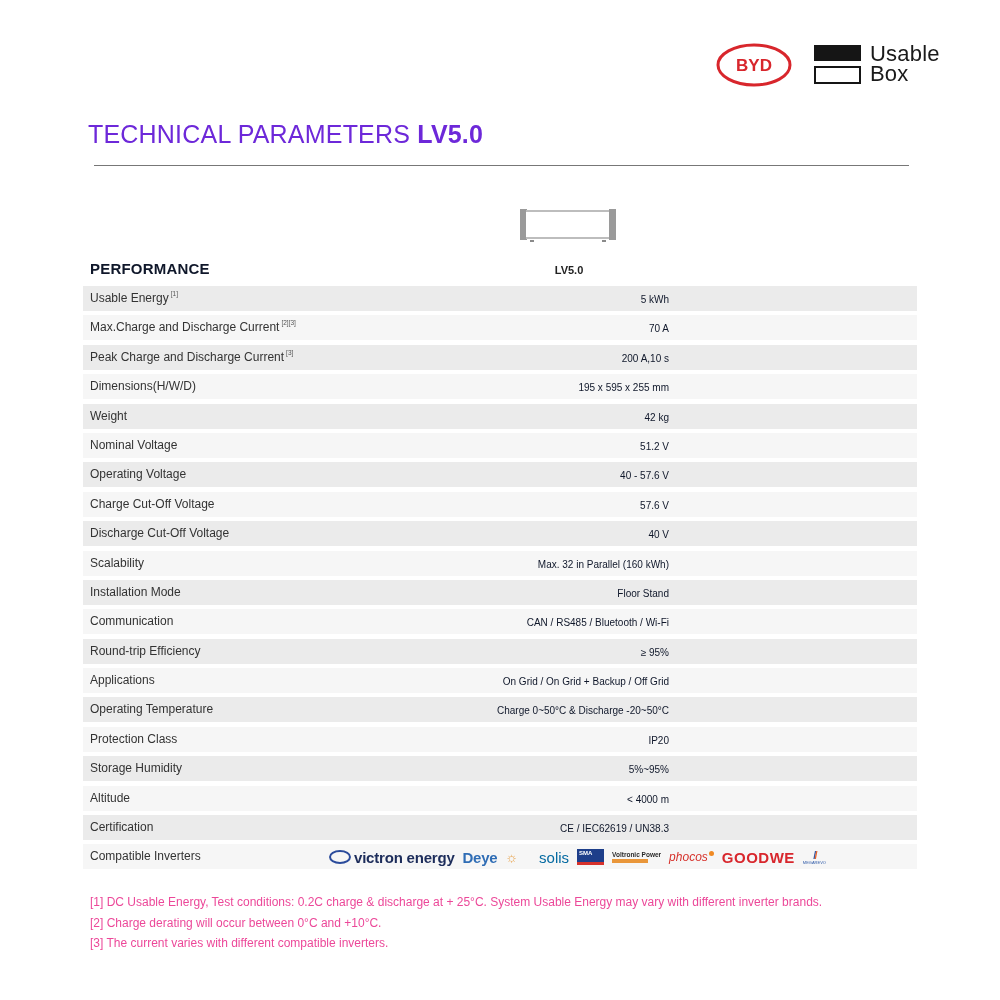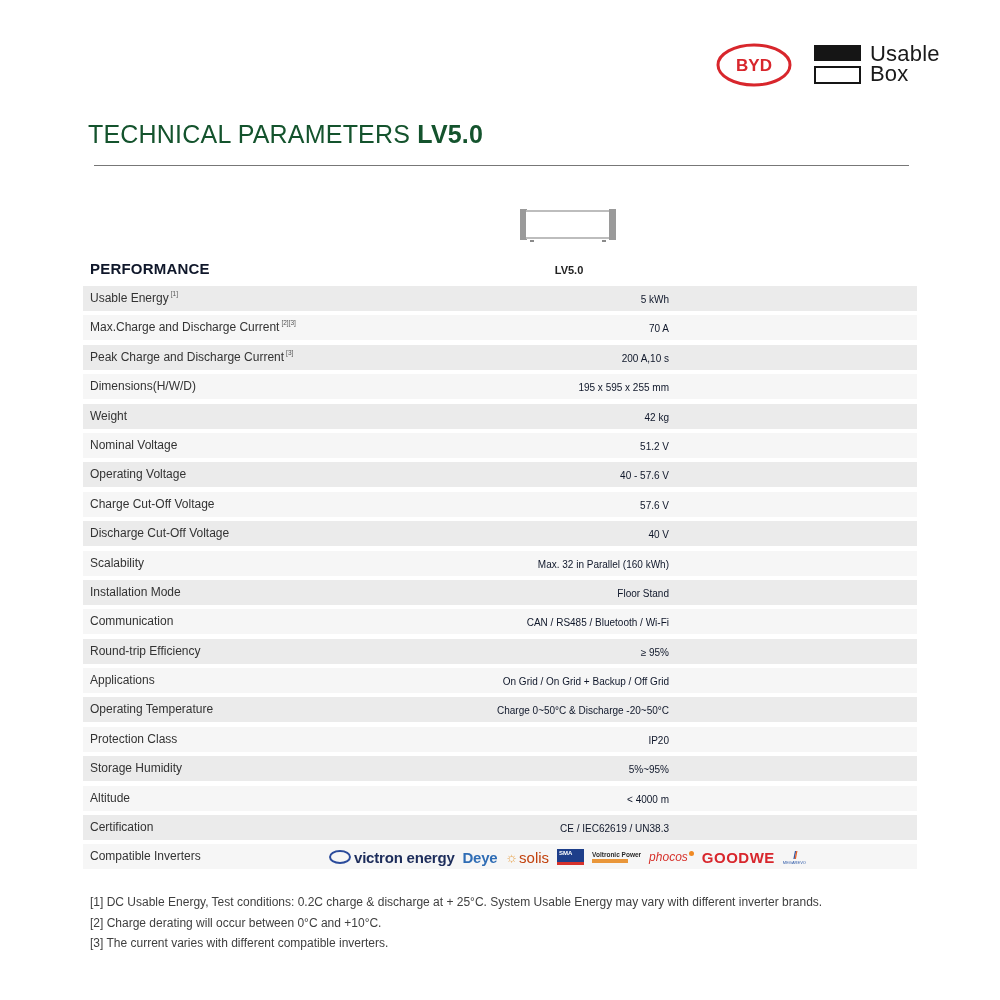"TECHNICAL PARAMETERS LV5.0" .title { color: #14532d -> #6d28d9 }
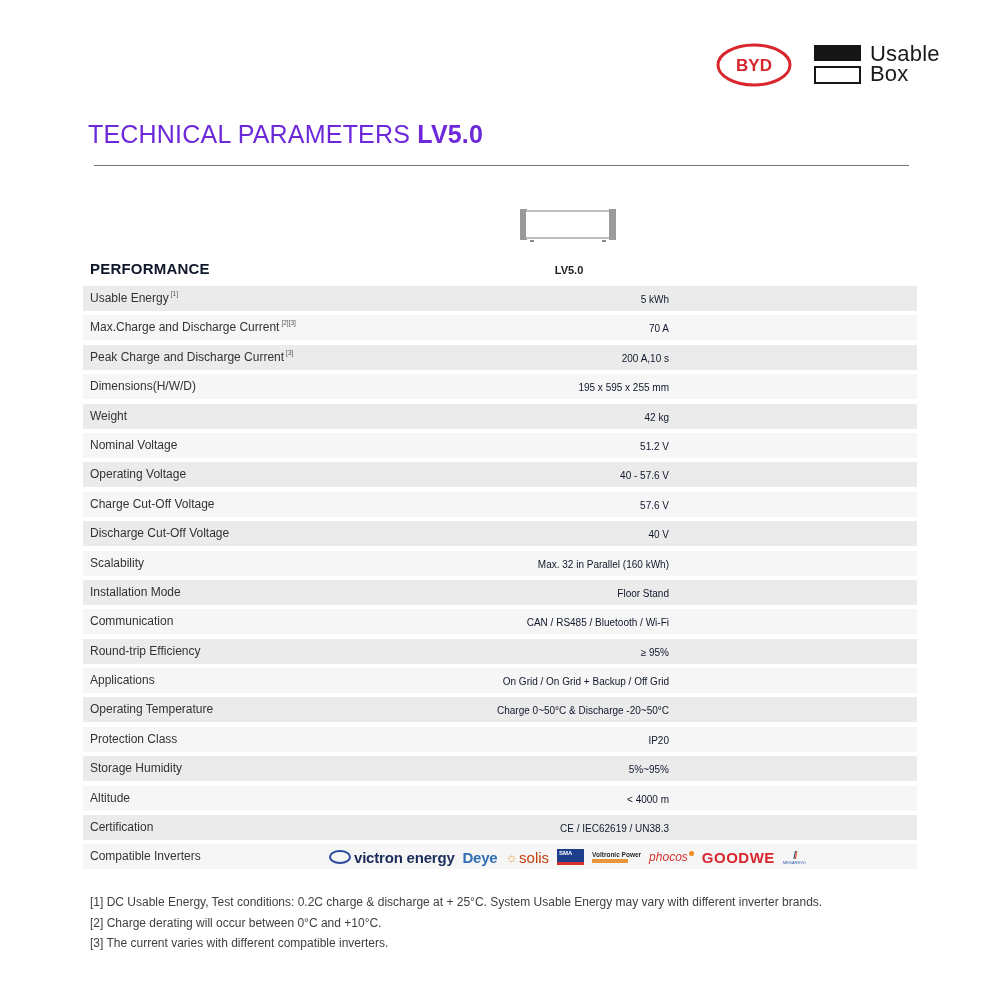"solis" .inv.solis .txt { color: #c2410c -> #0369a1; margin-left: none -> 20px }
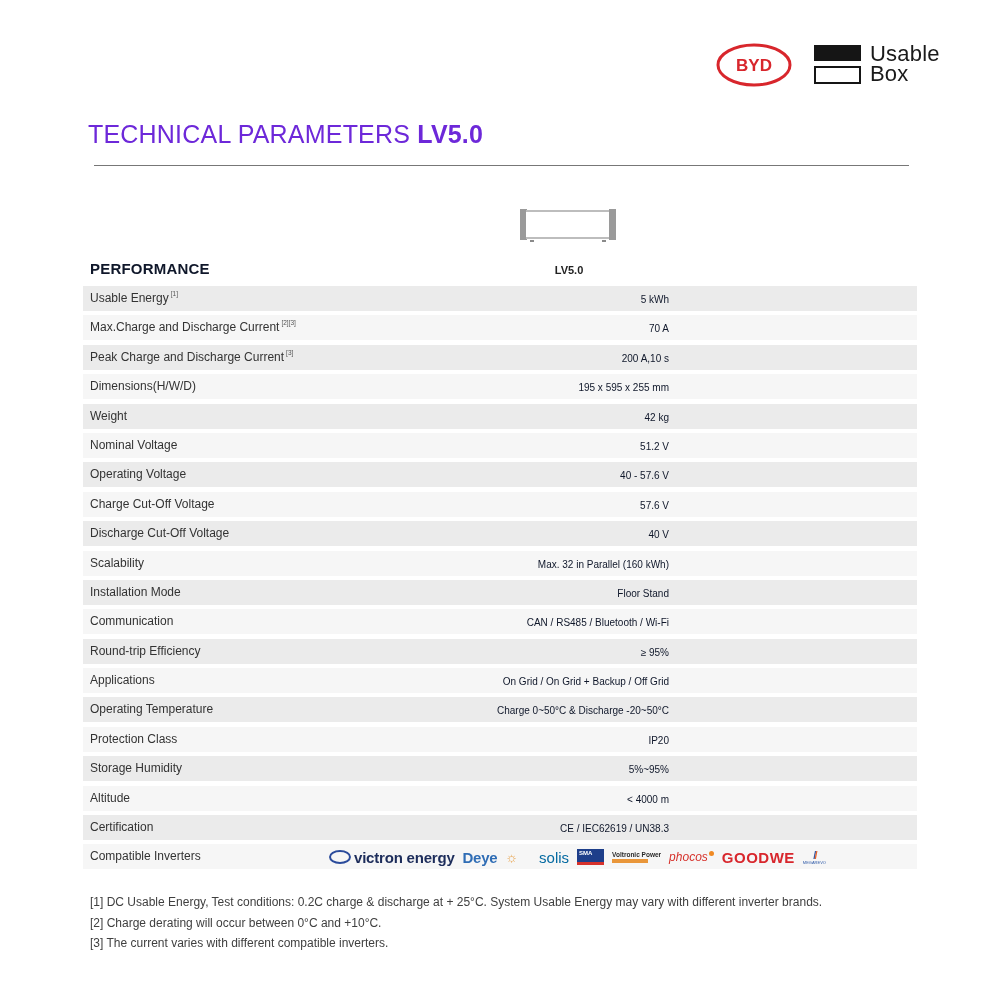"[1] DC Usable Energy, Test" .footnotes { color: #404040 -> #ec4899 }
